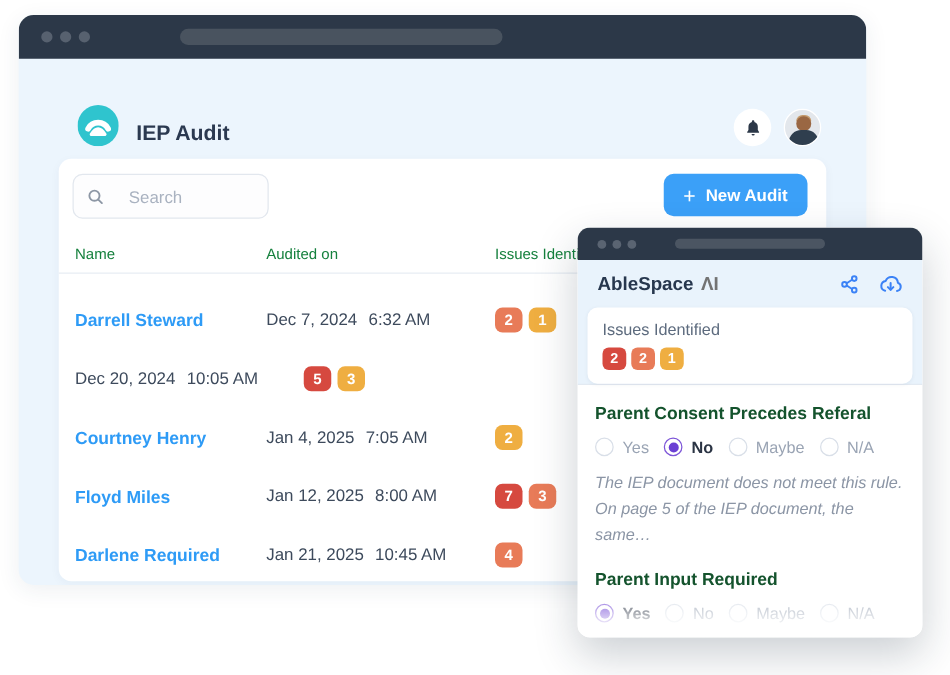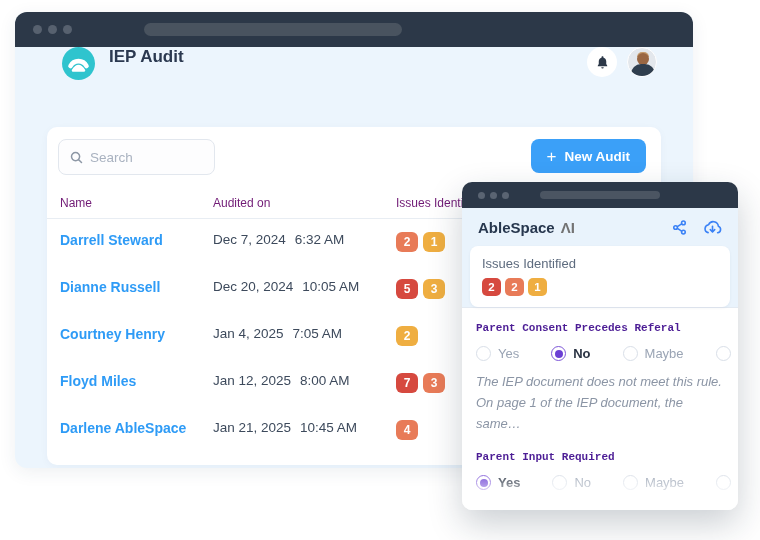"IEP Audit" .app-header { align-items: flex-start -> flex-end }
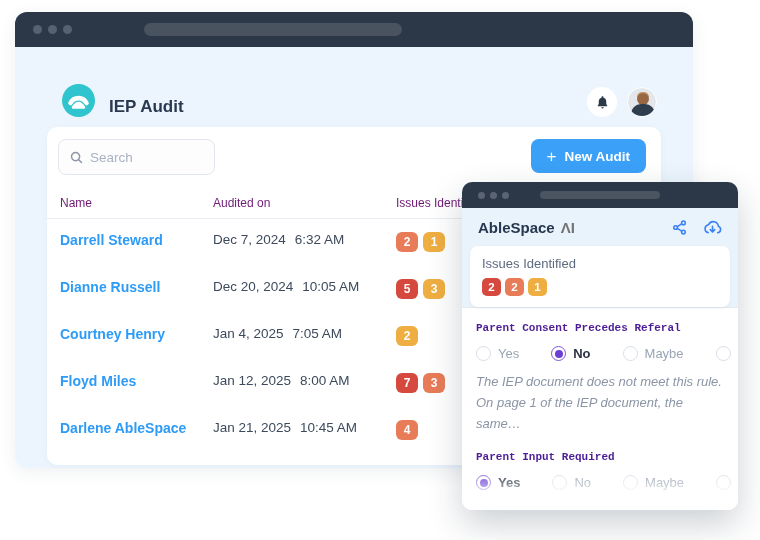"Search" .search-box { gap: 6px -> 19px }
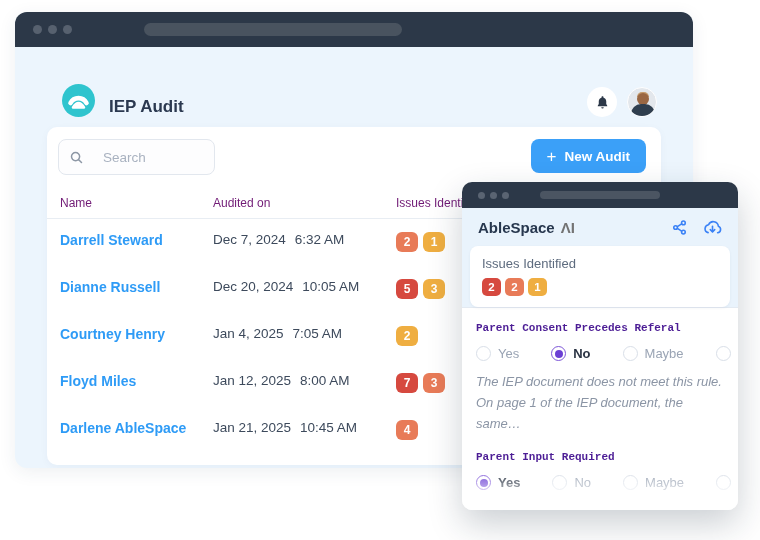"Name" .thead { color: #701a75 -> #15803d }
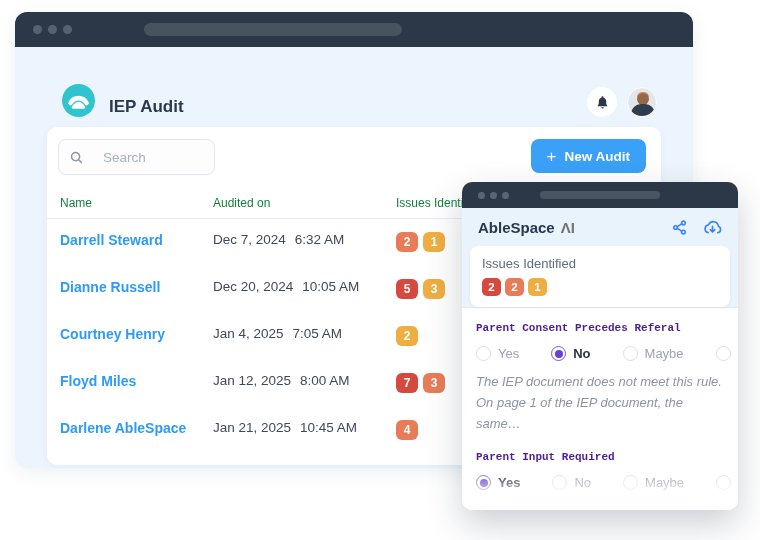"Darrell Steward" .trow { align-items: flex-start -> center }
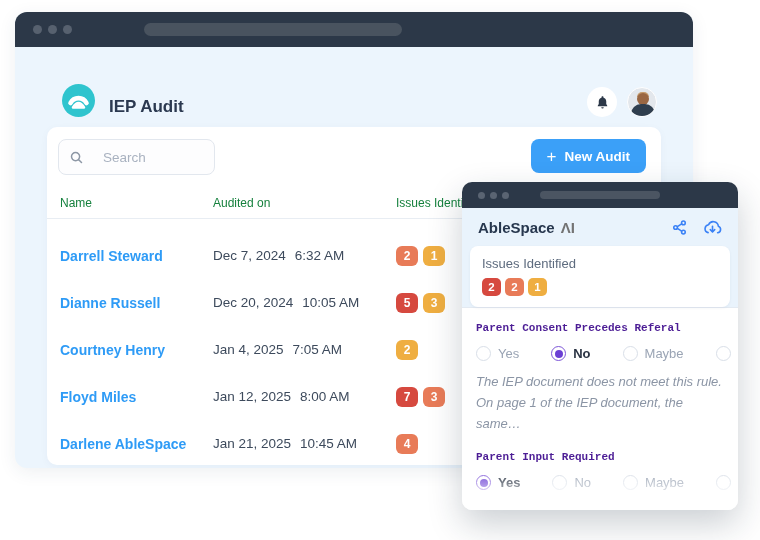"Dianne Russell" div.c-name { html: <div>Dianne Russell</div> -> none }
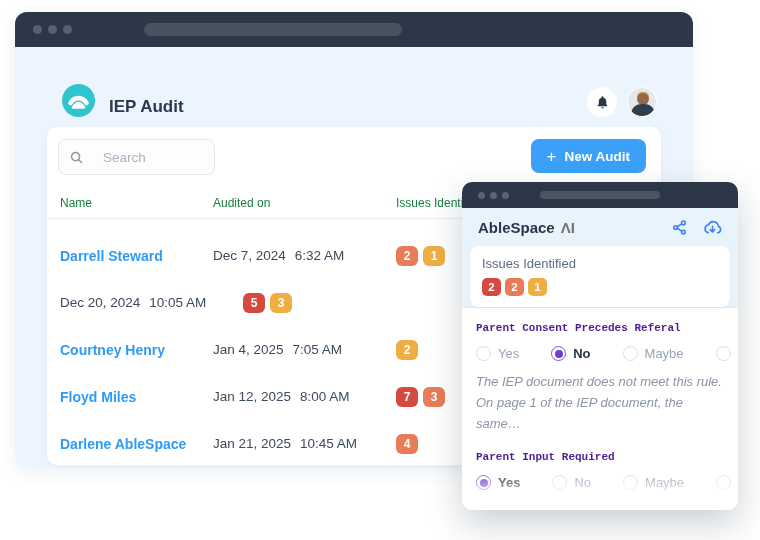"Parent Consent Precedes Referal" .q-title { color: #4c1d95 -> #14532d; font-family: Liberation Mono, monospace -> none; font-size: 11px -> 14px }
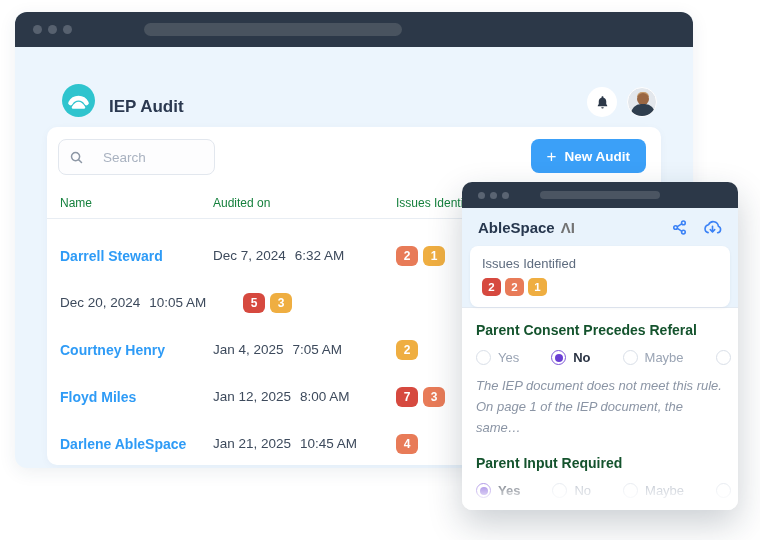"Yes" .radio-row { gap: 32px -> 12px }
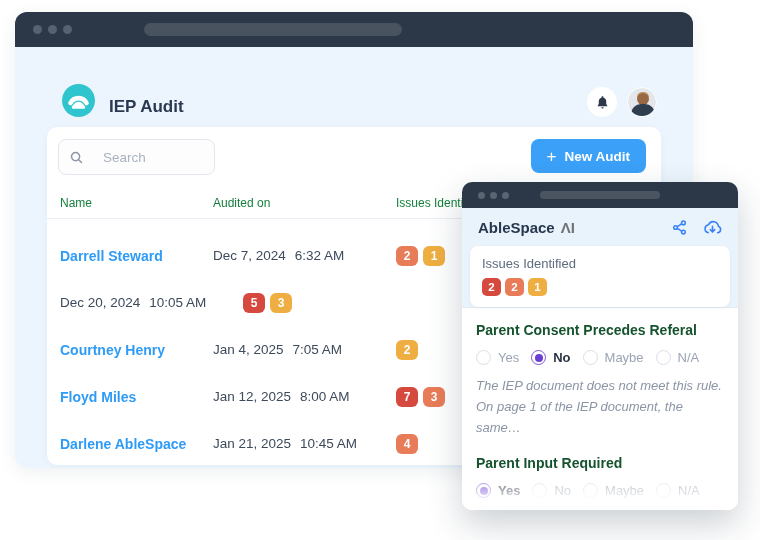"On page 1 of the" div { text: 1 -> 5 }
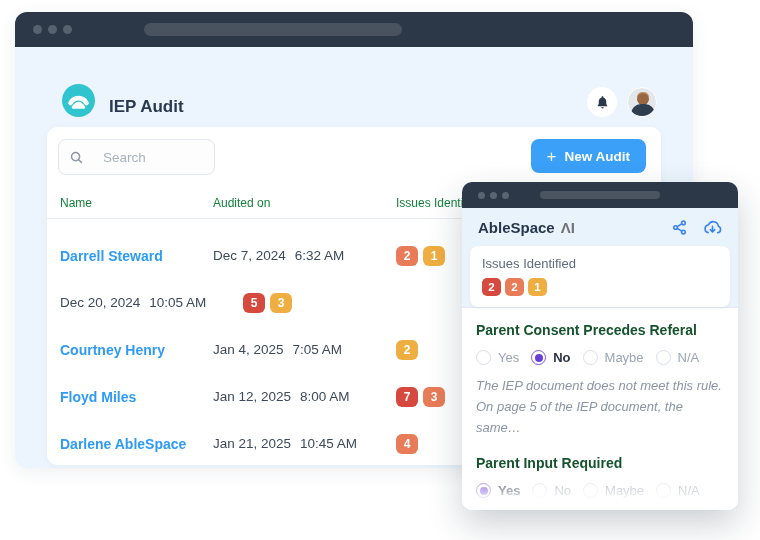"Darlene AbleSpace" div.c-name { text: AbleSpace -> Required }
